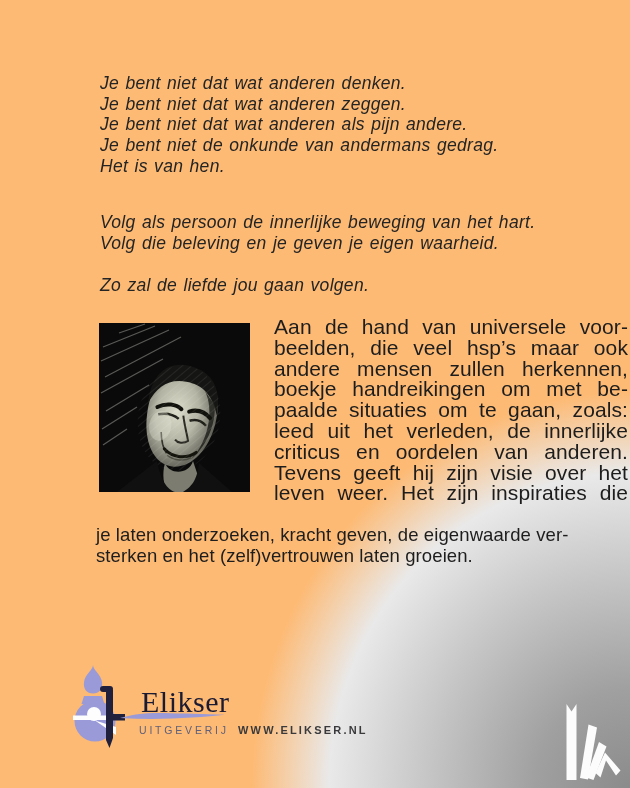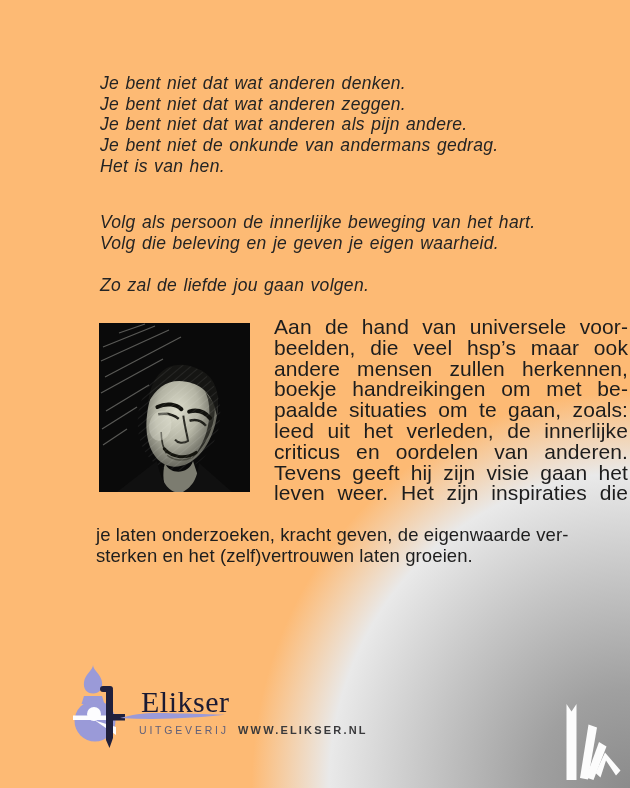"Tevens geeft hij zijn visie" div.bcol-line { text: gaan -> over }
